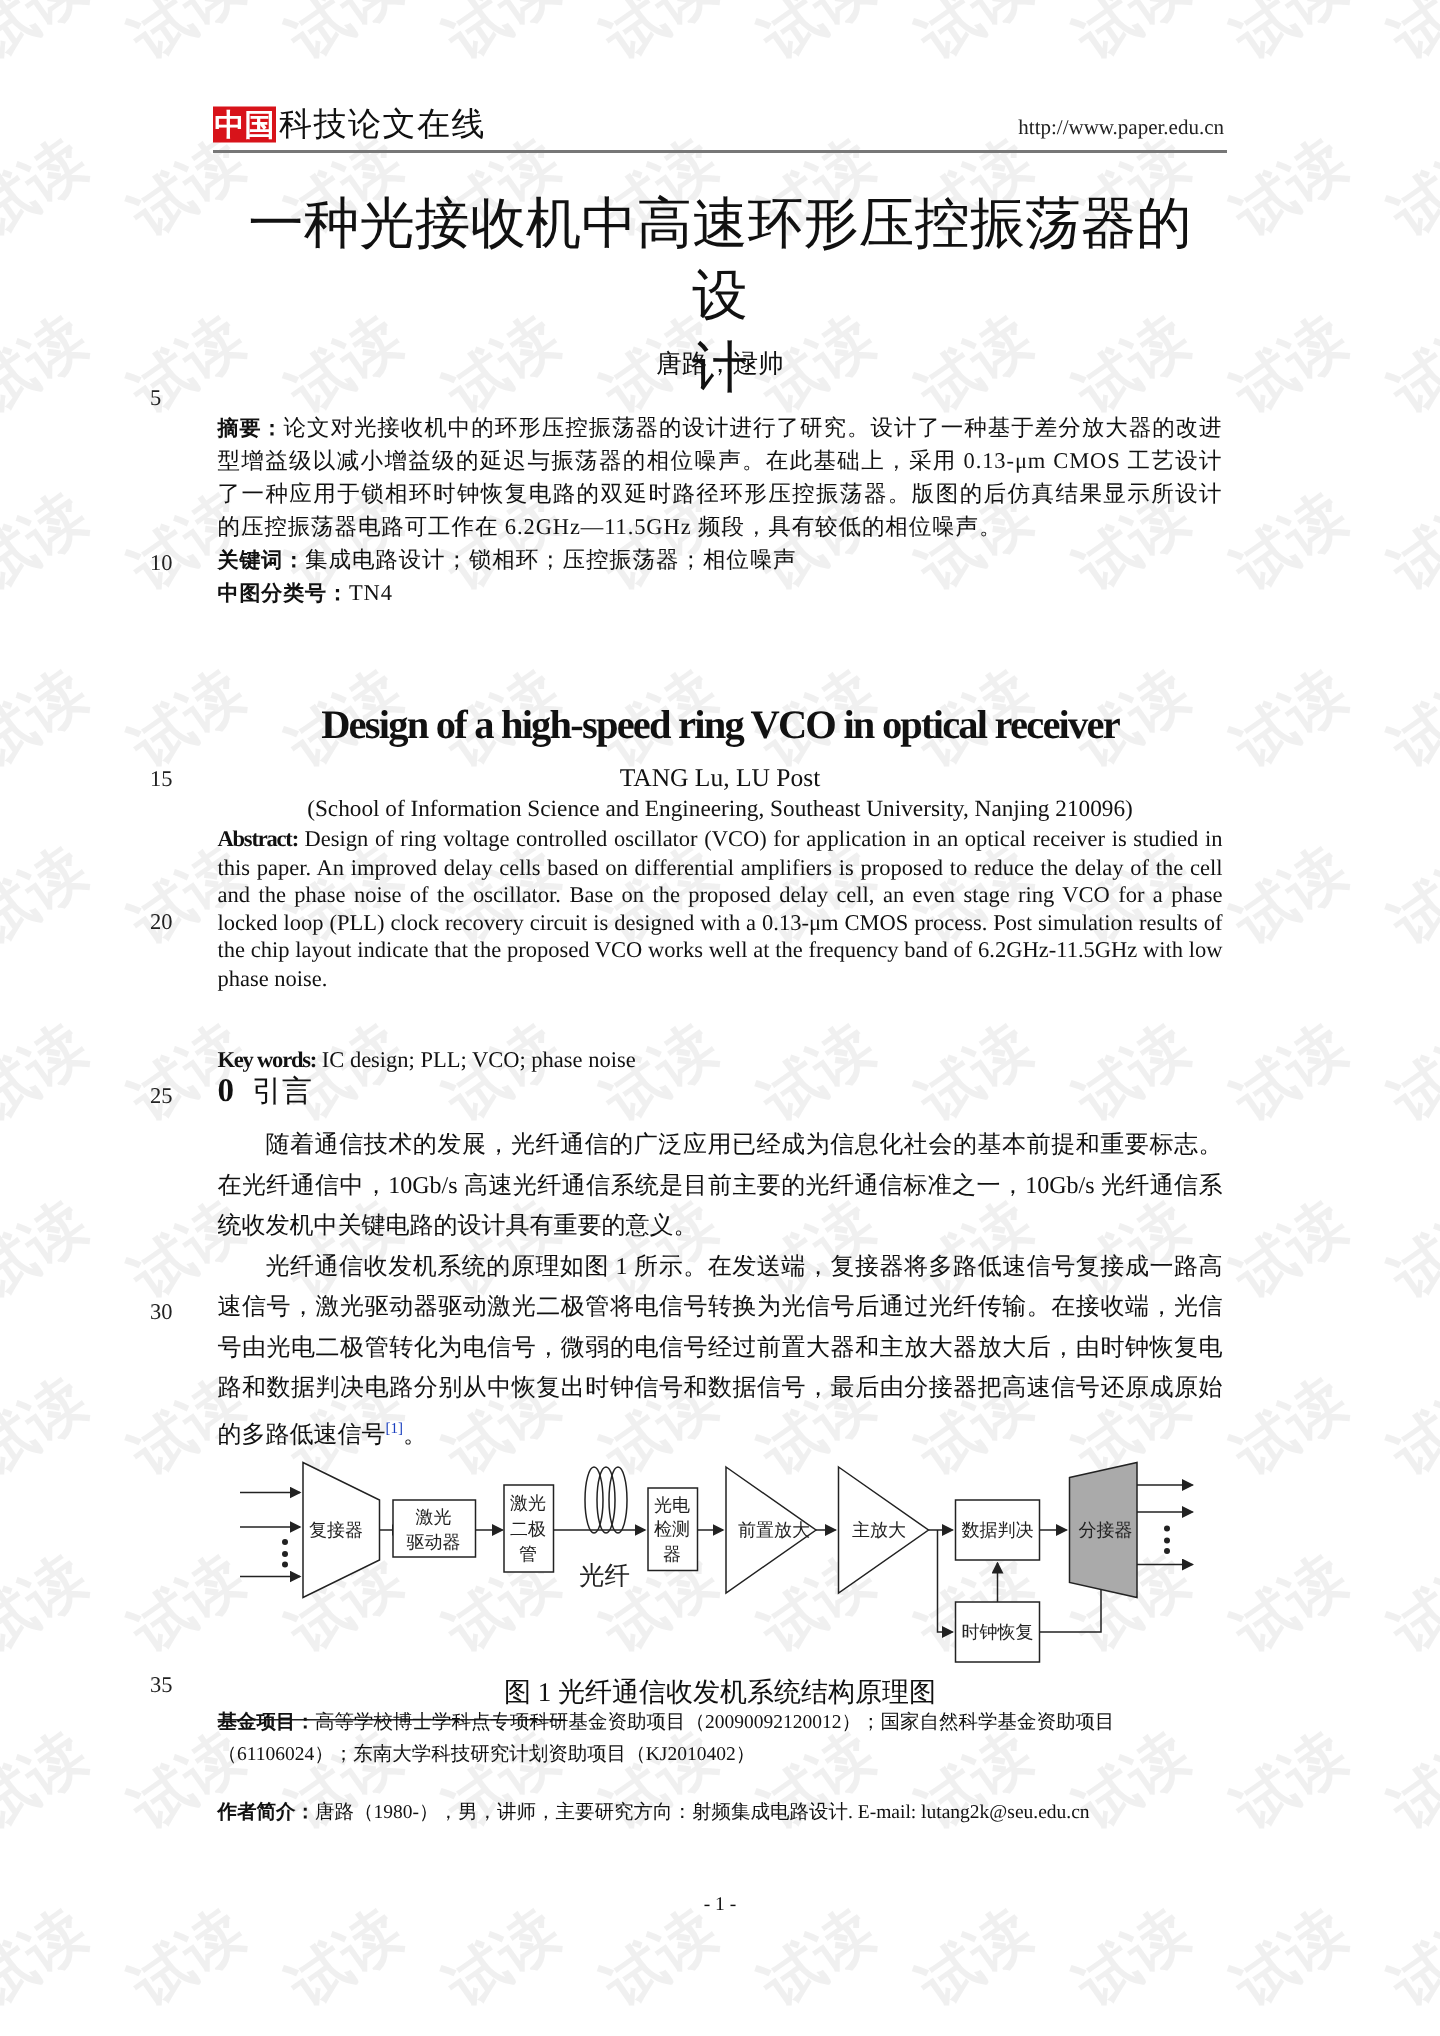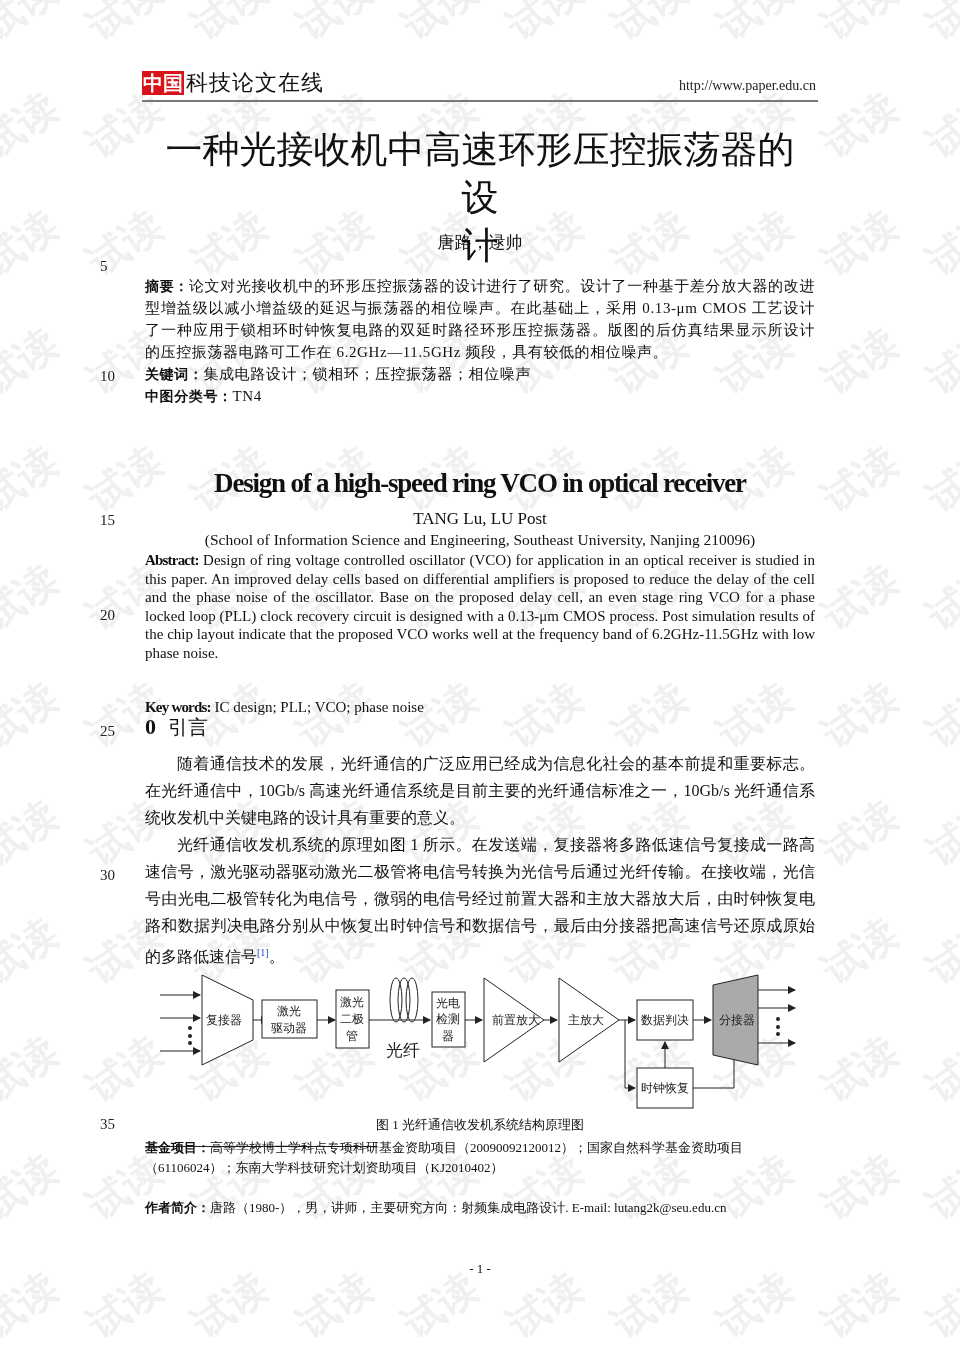"图 1 光纤通信收发机系统结构原理图" .caption { font-size: 13px -> 18px }
